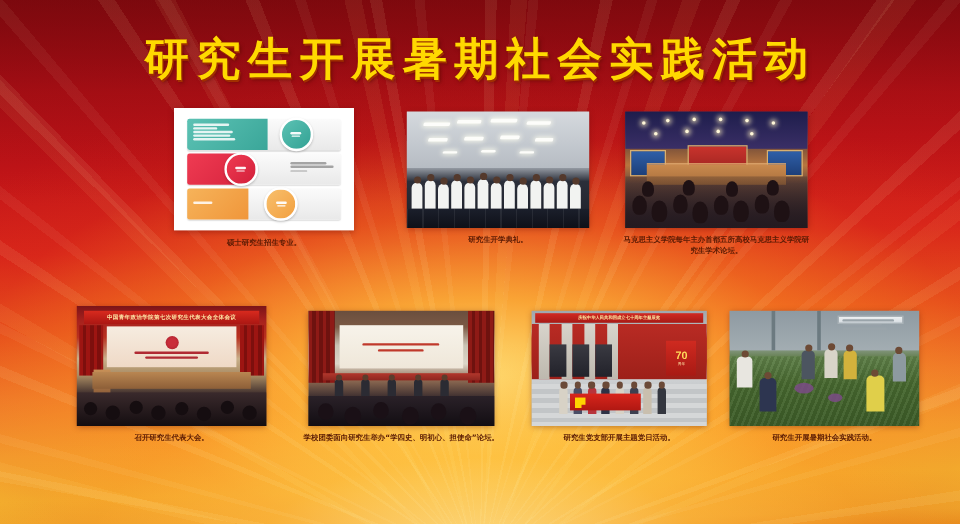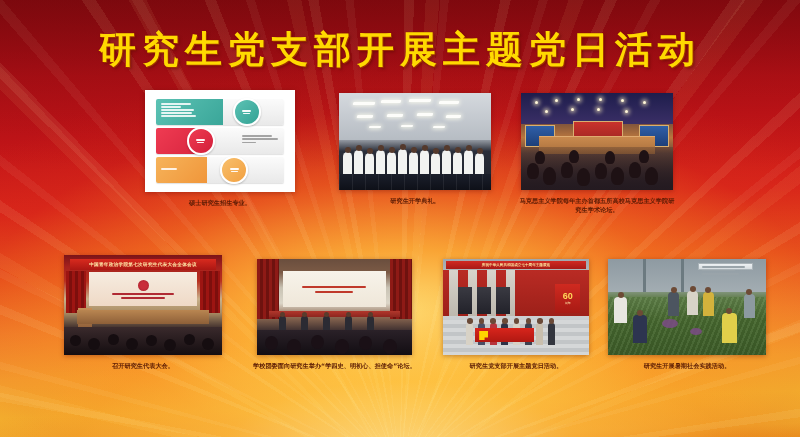"研究生党支部开展主题党日活动" div.title { text: 党支部开展主题党日 -> 开展暑期社会实践 }
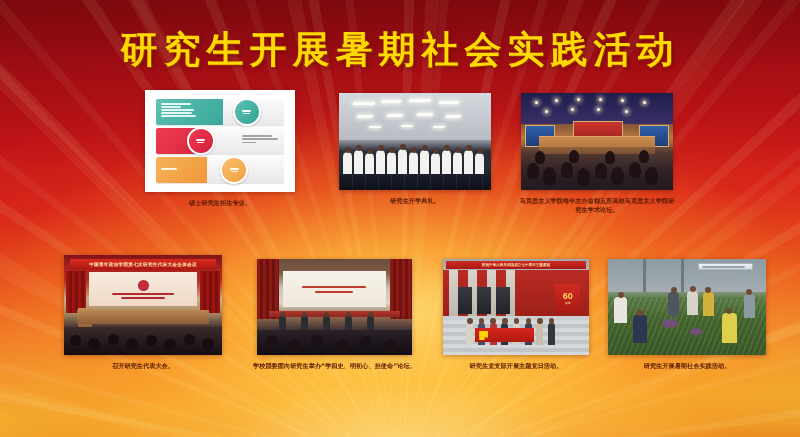"60" b { text: 60 -> 70 }
